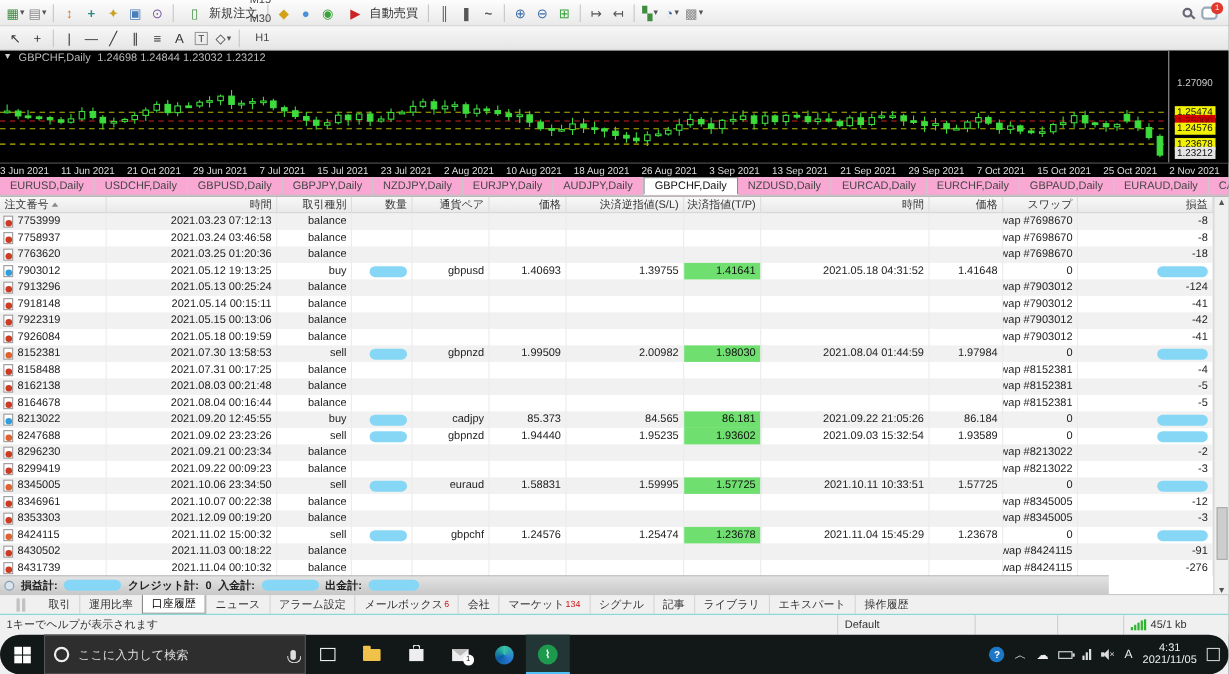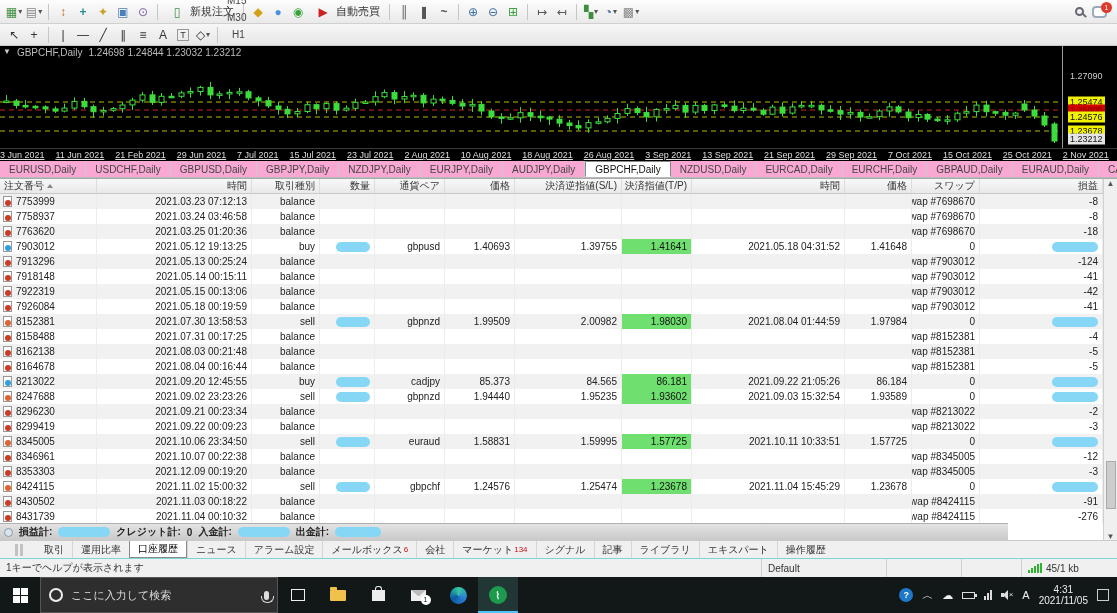"3 Jun 2021" #axis span { text-decoration: underline -> none }
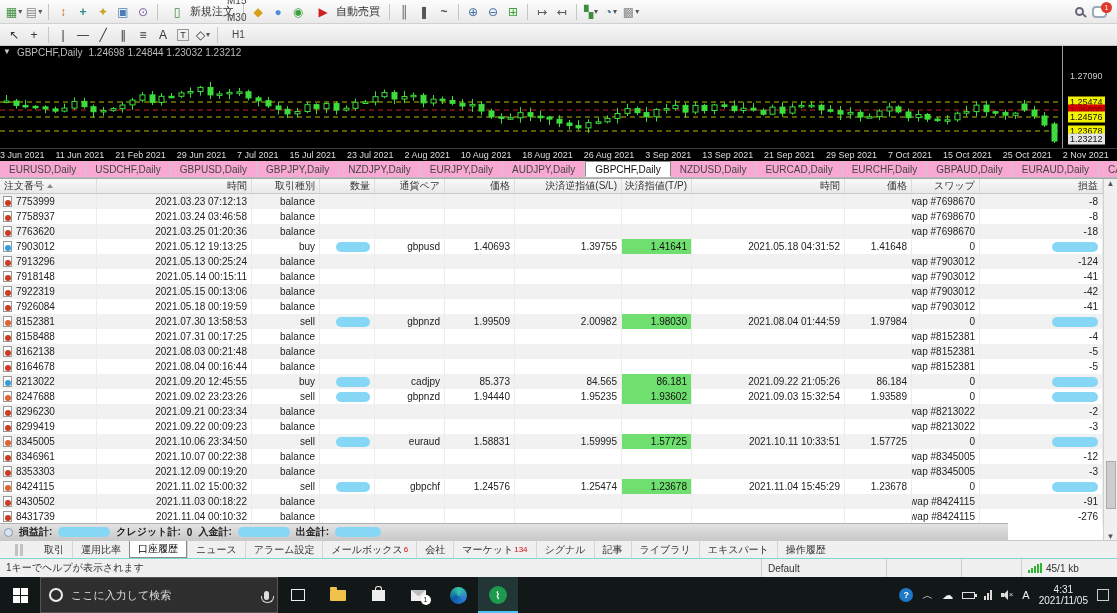"21 Feb 2021" span { text: Feb -> Oct }
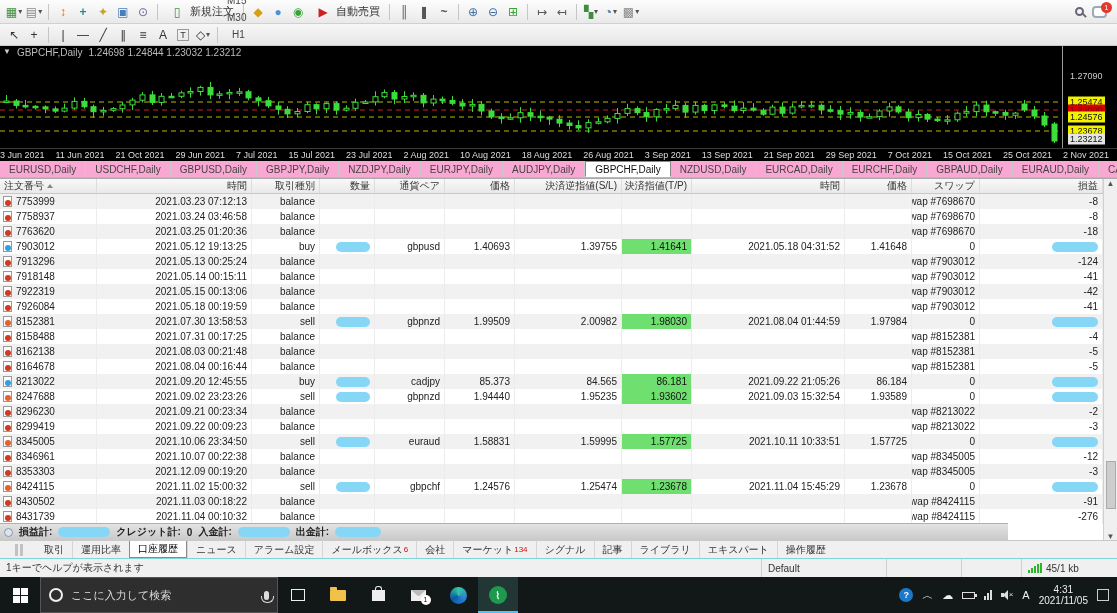"ここに入力して検索" #task { border-radius: none -> 18px }
